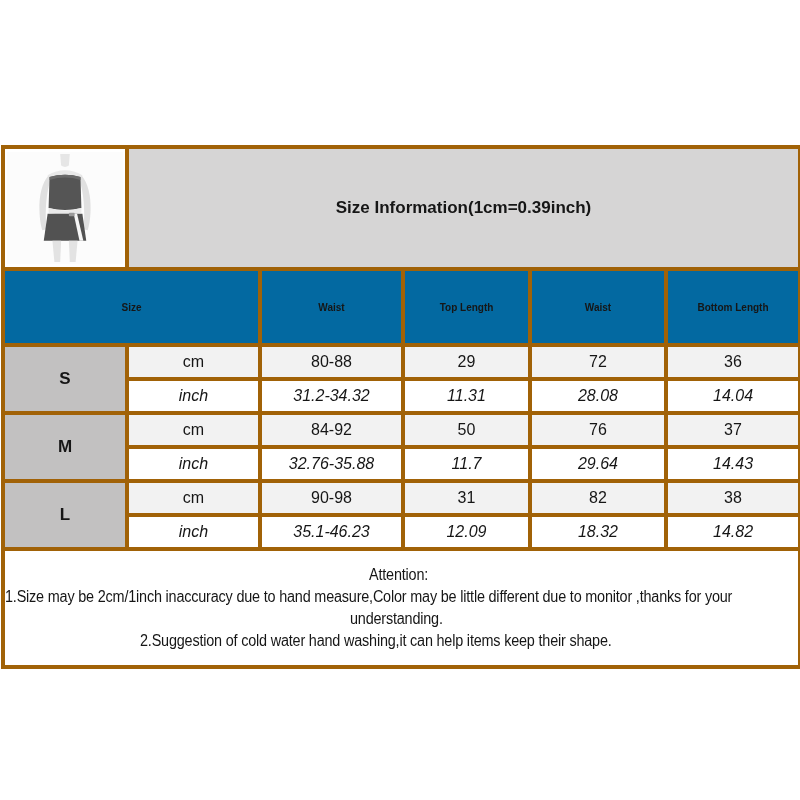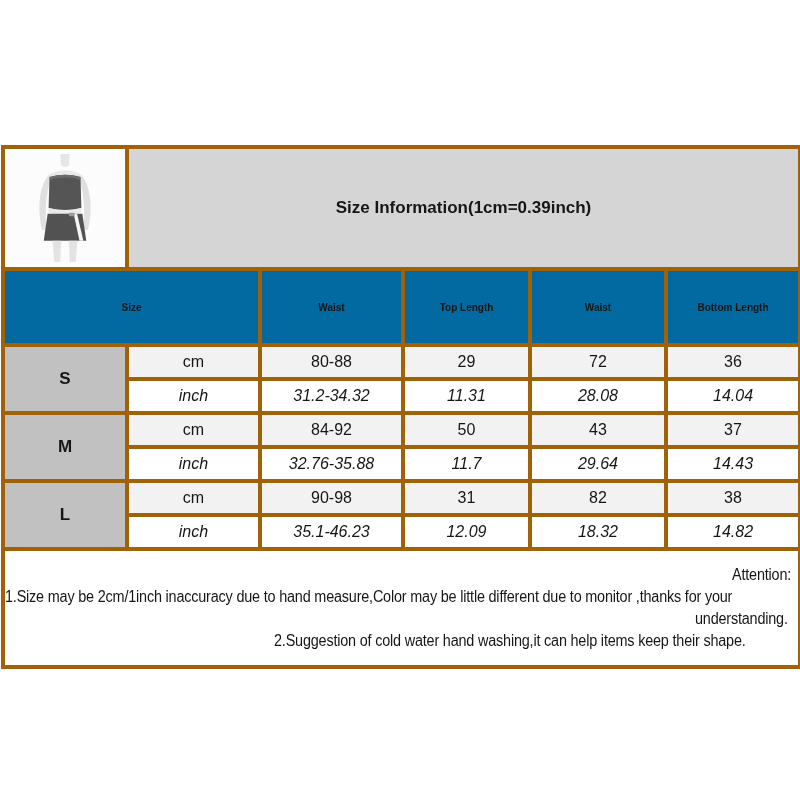"43" td { text: 43 -> 76 }
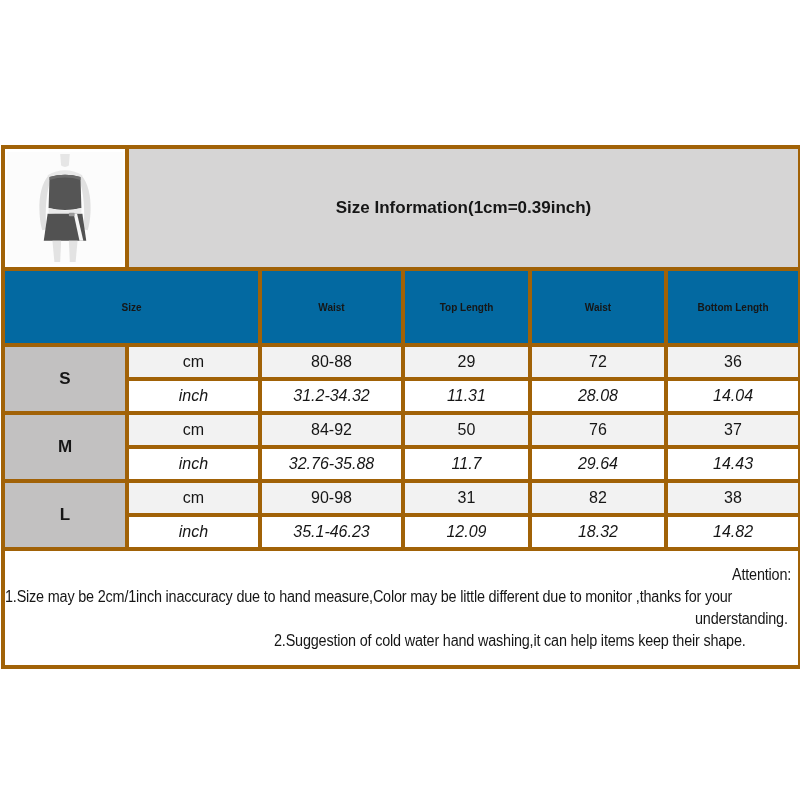"Attention:" .attn-row-line { text-align: right -> none }
